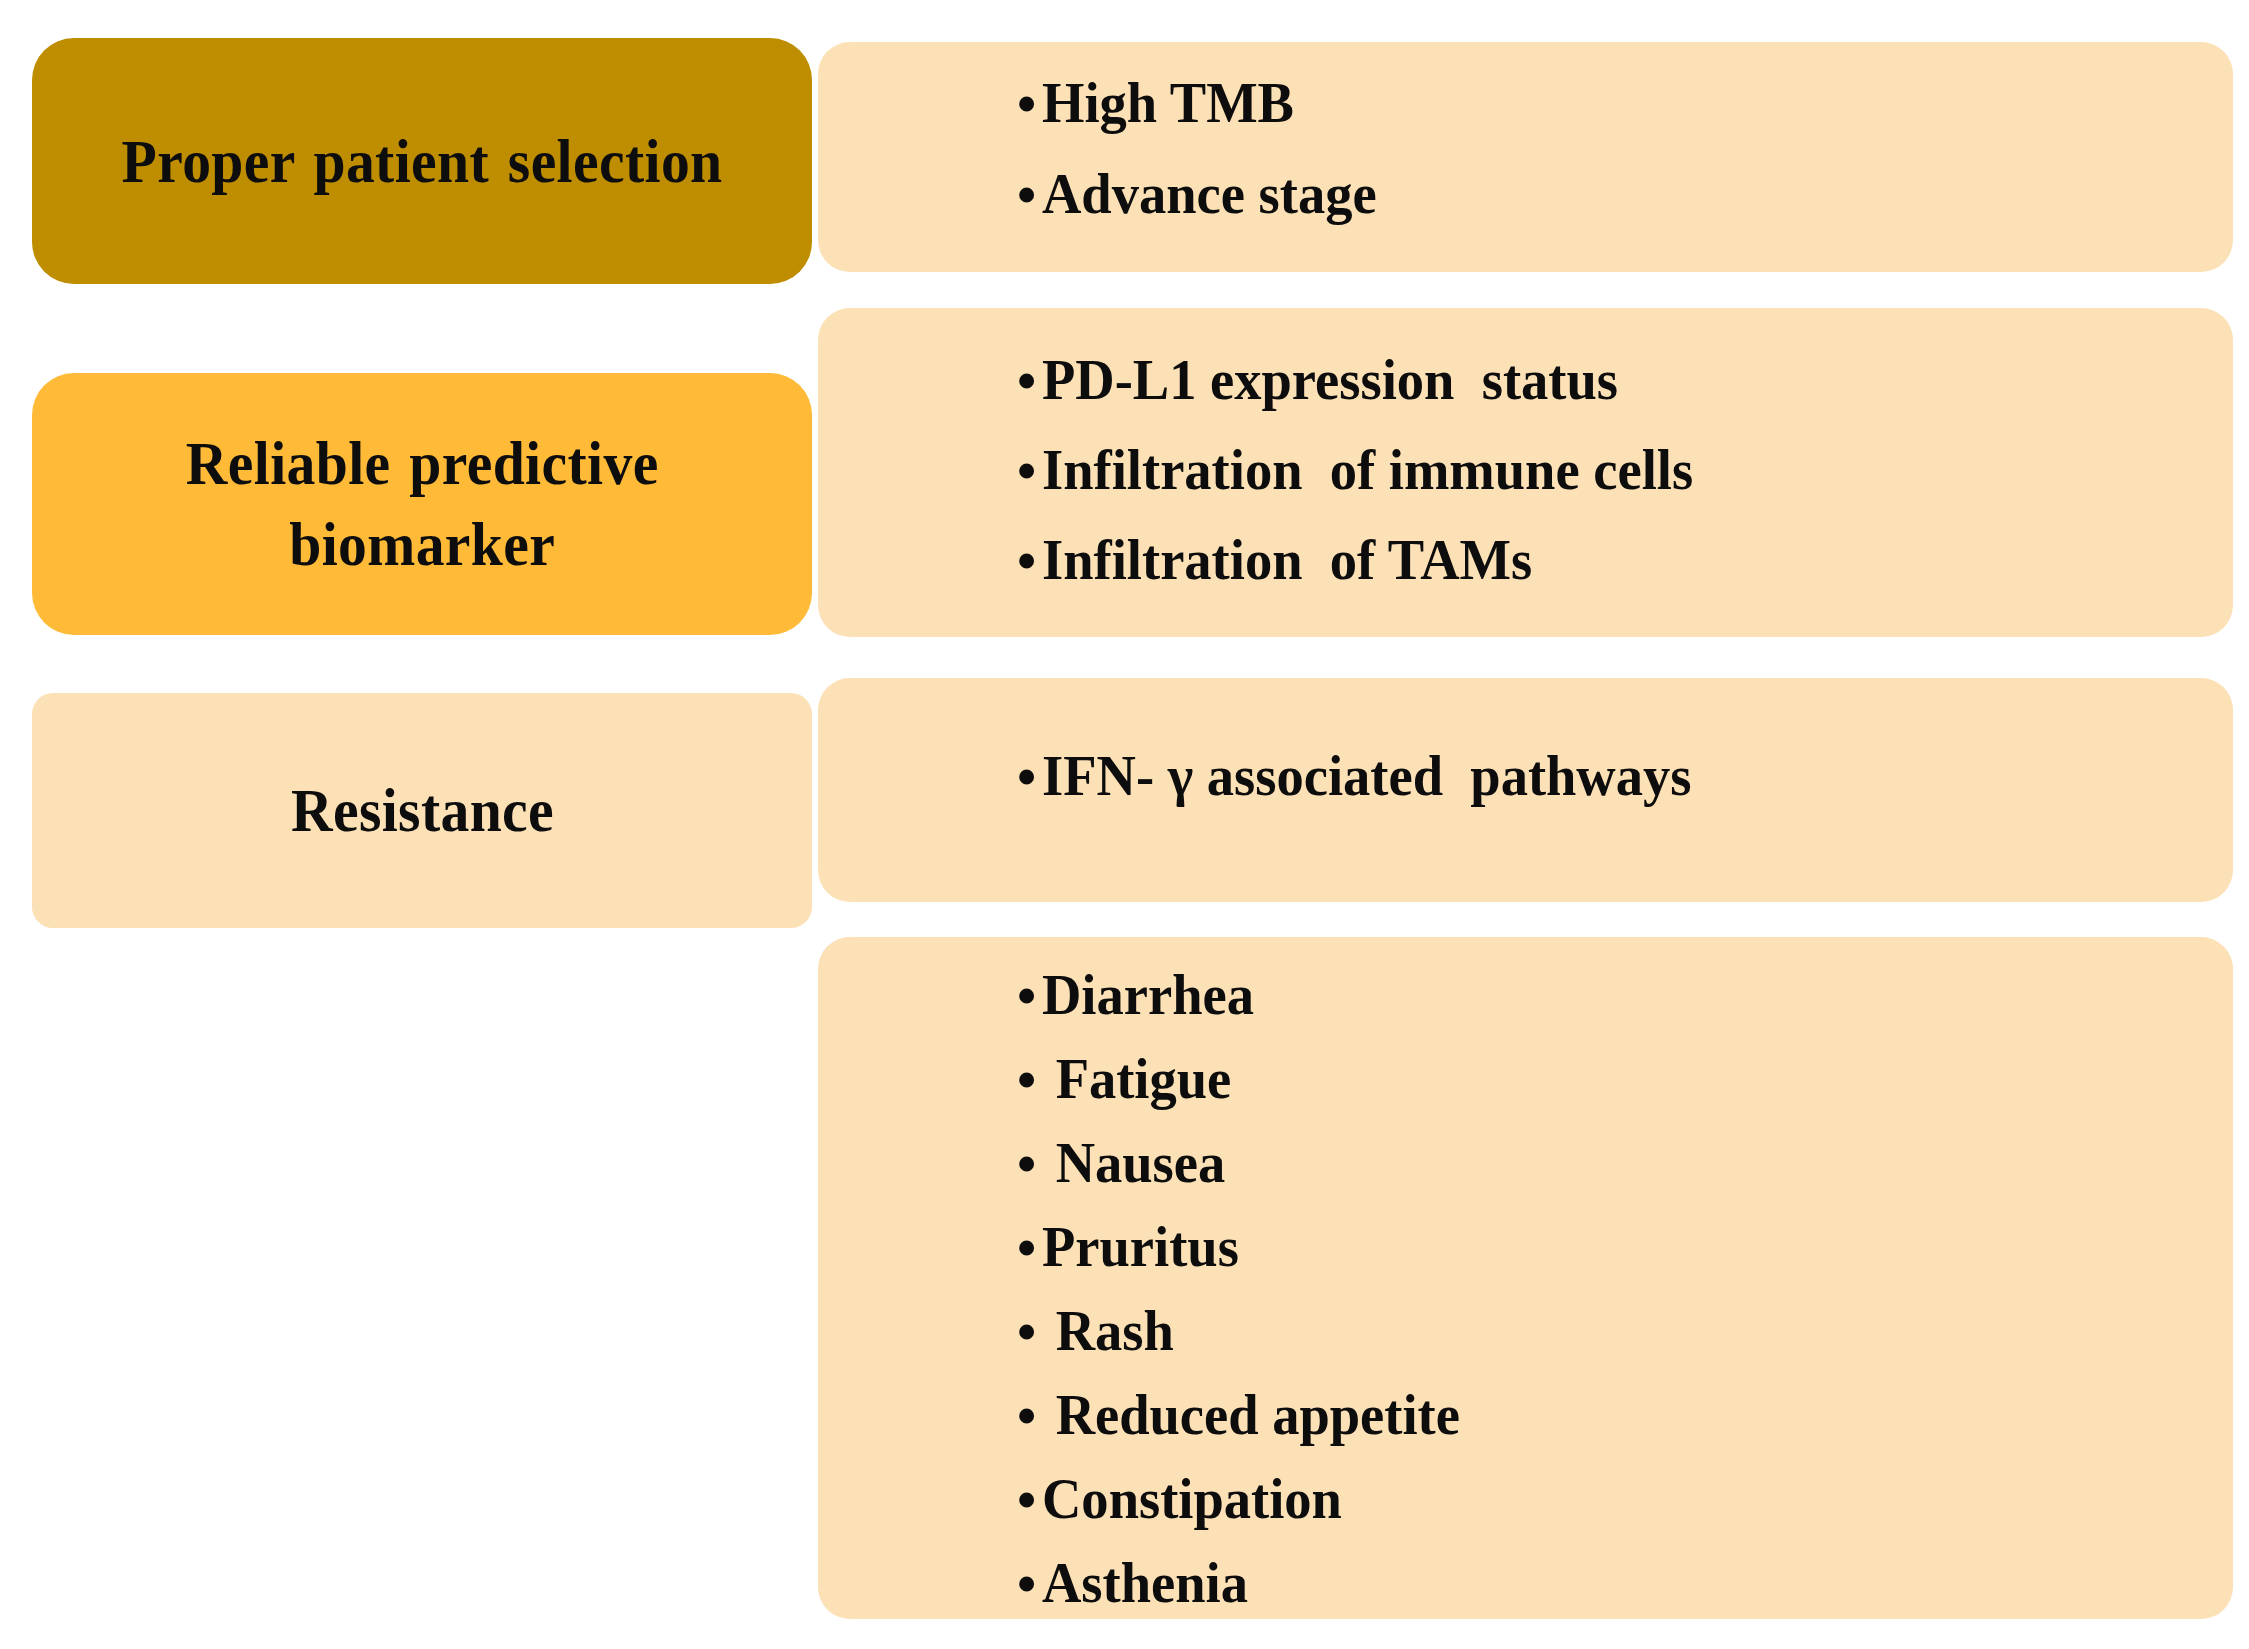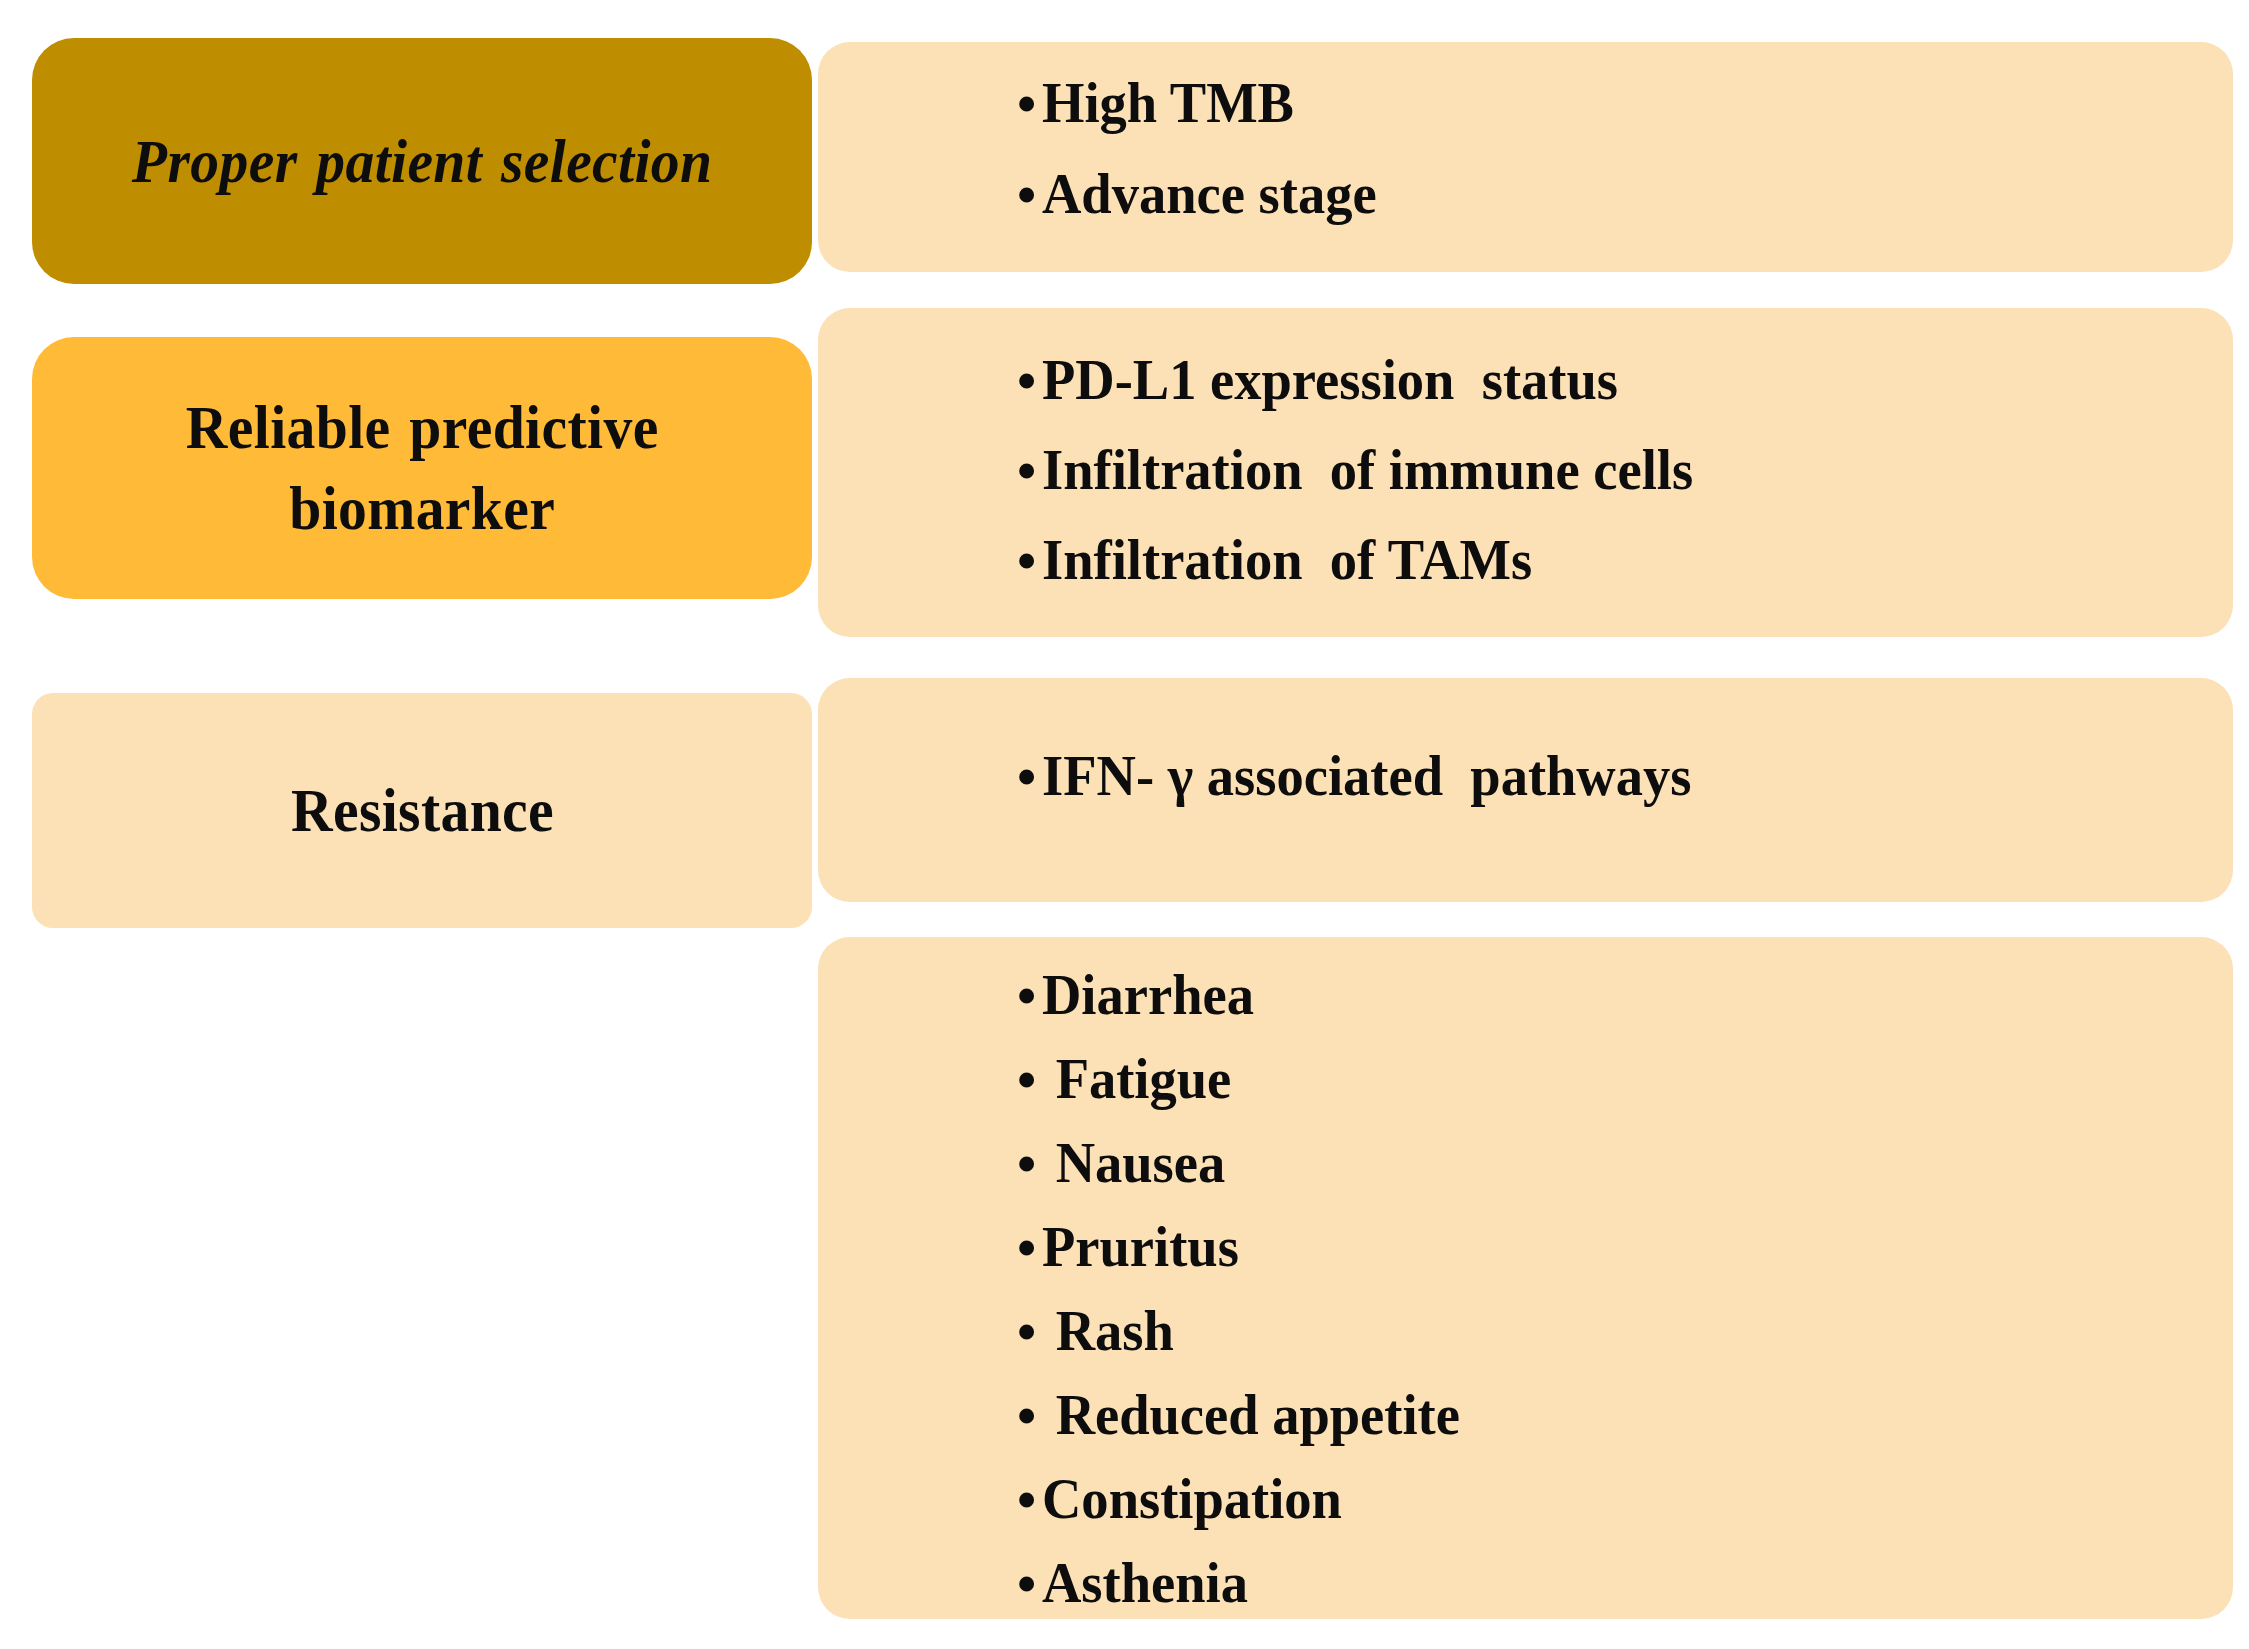"Proper patient selection" #label-1 { font-style: italic -> none }
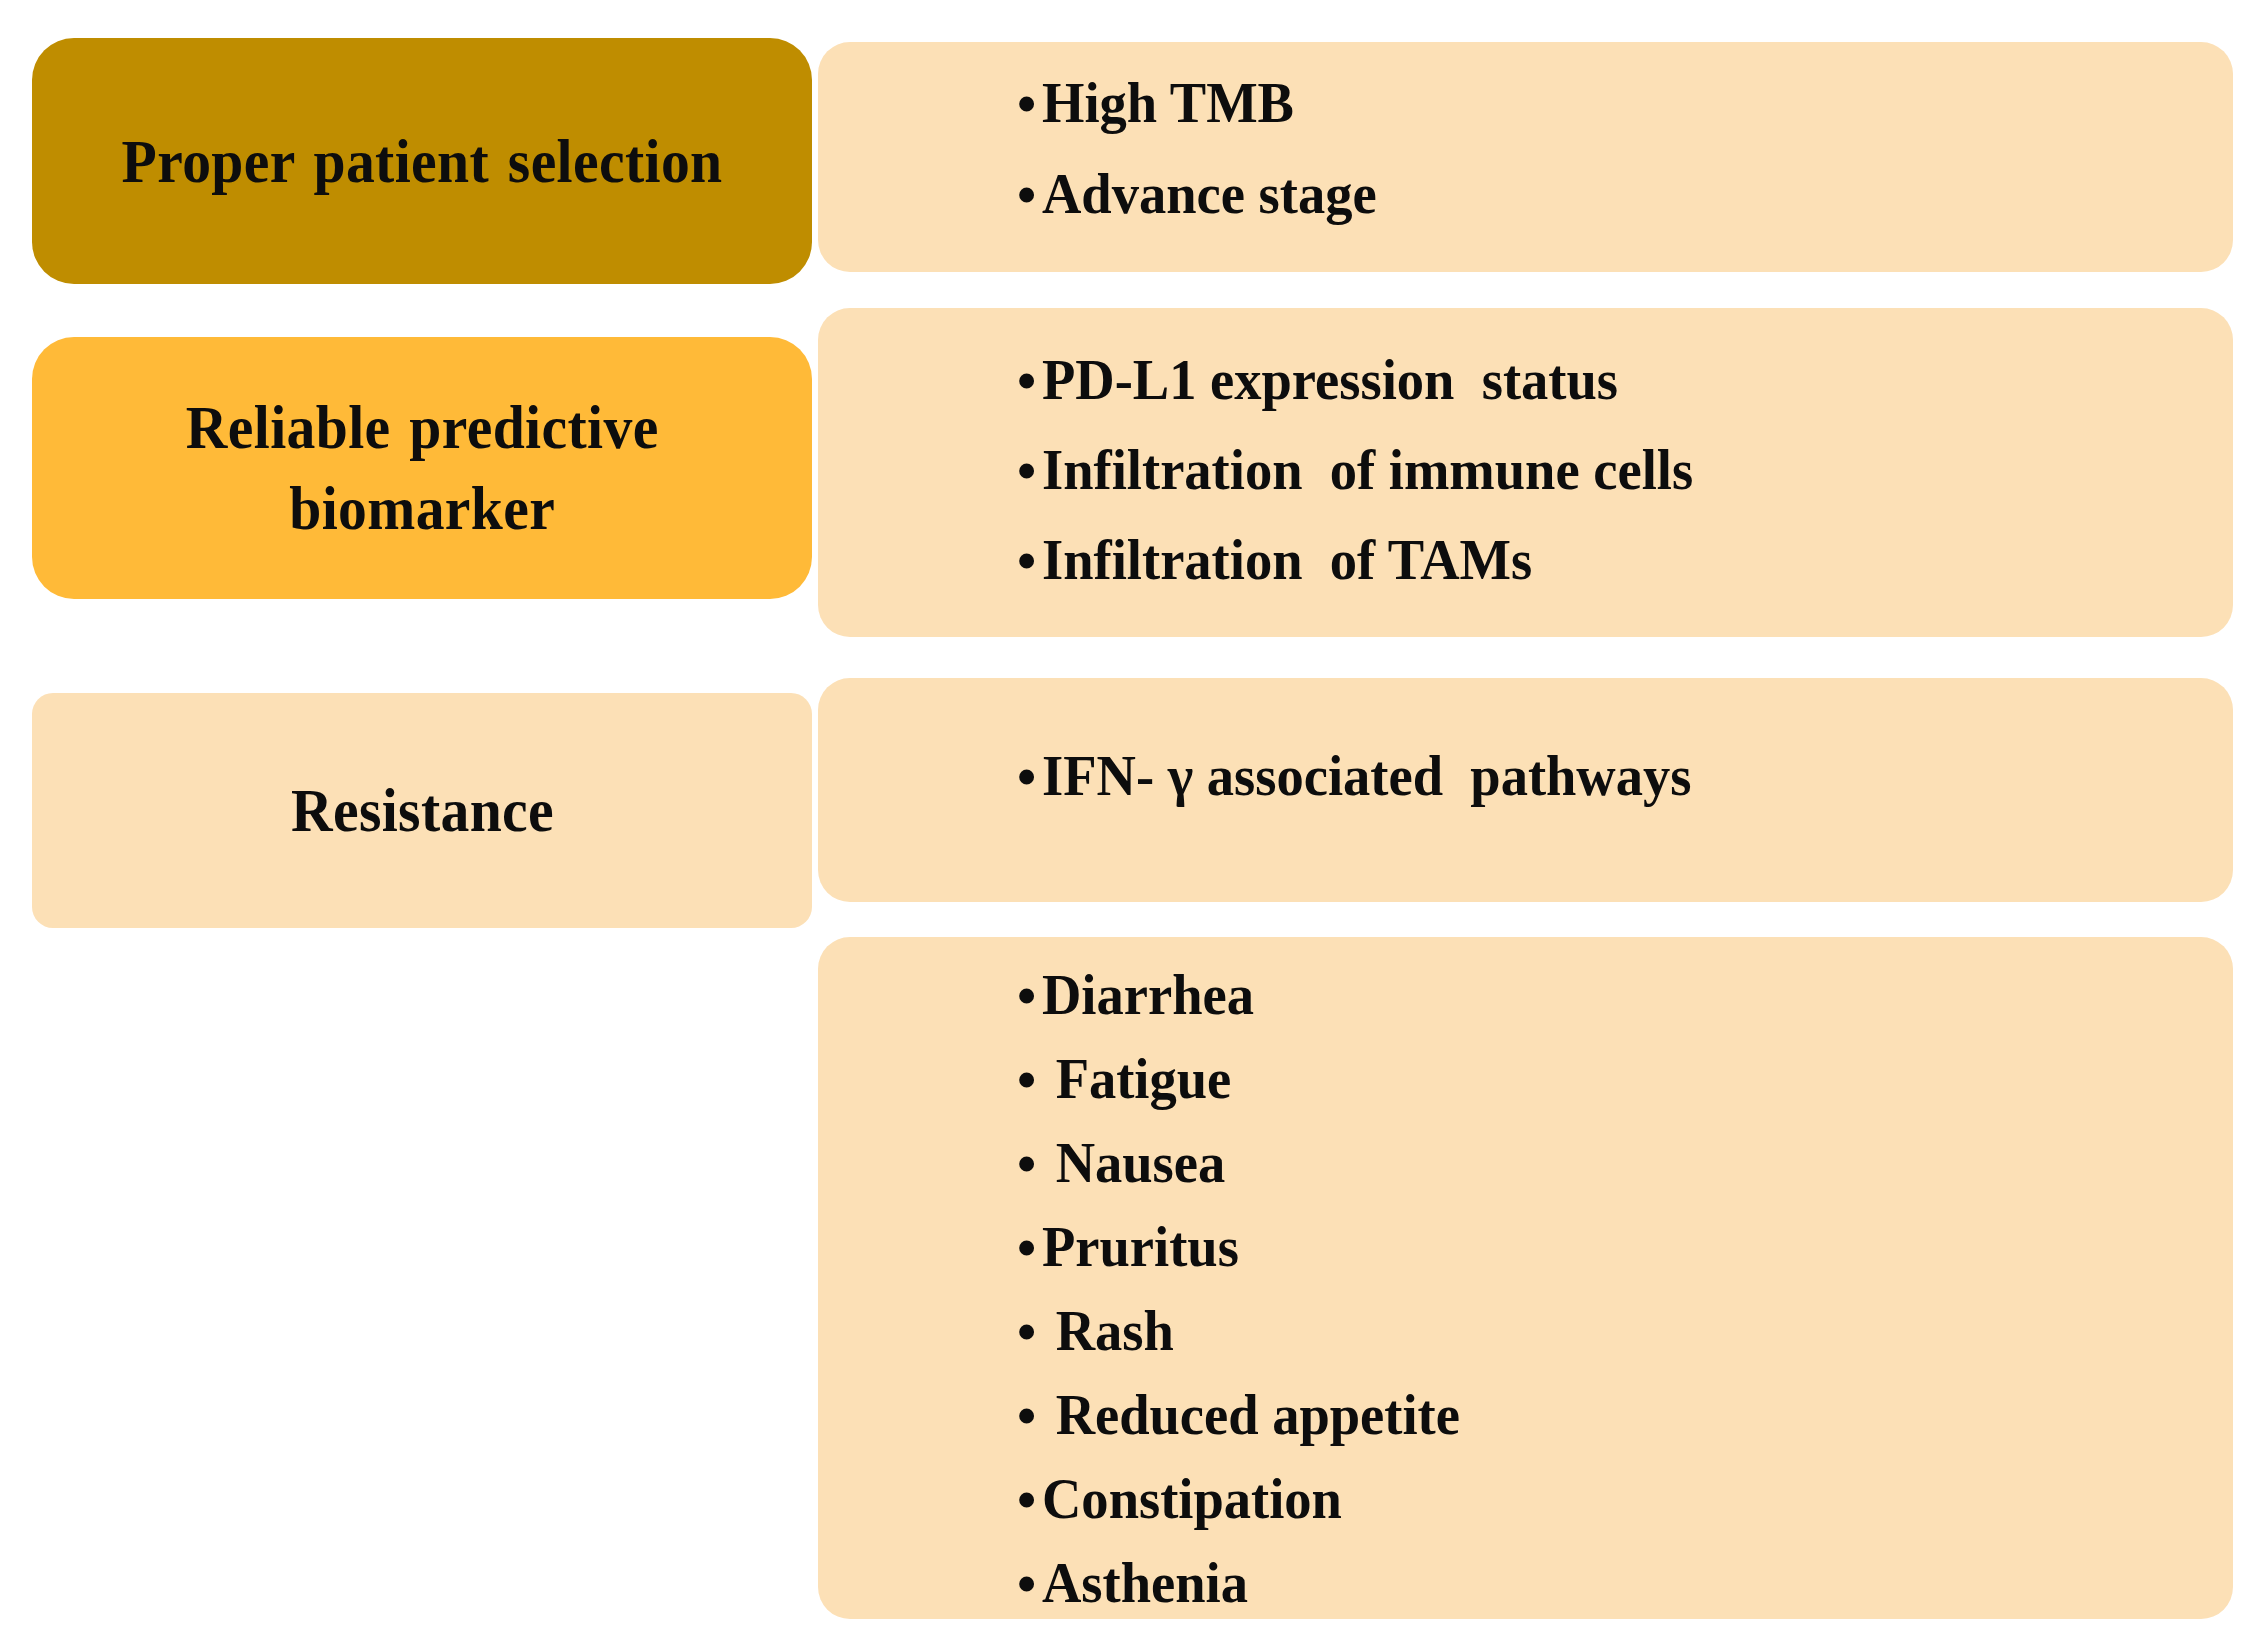"Reliable predictive" div.label-box { margin-top: none -> 36px }
